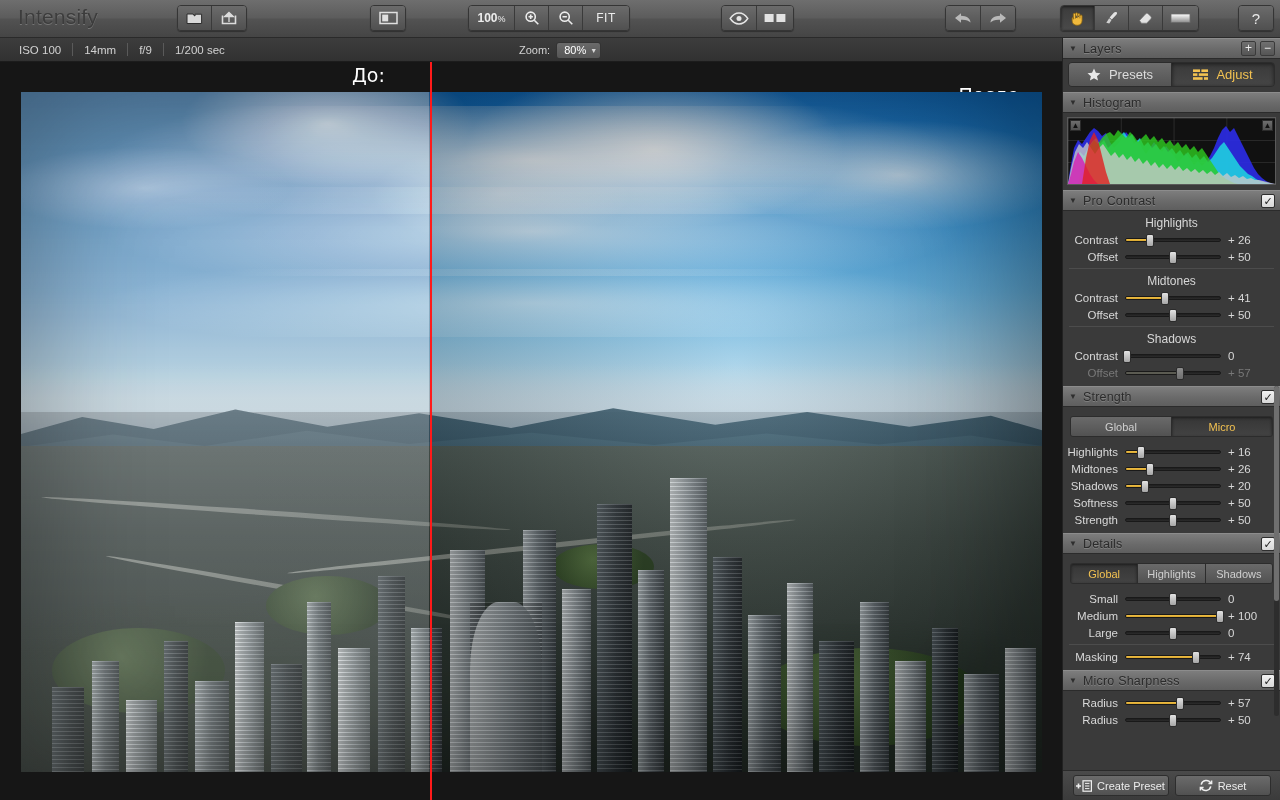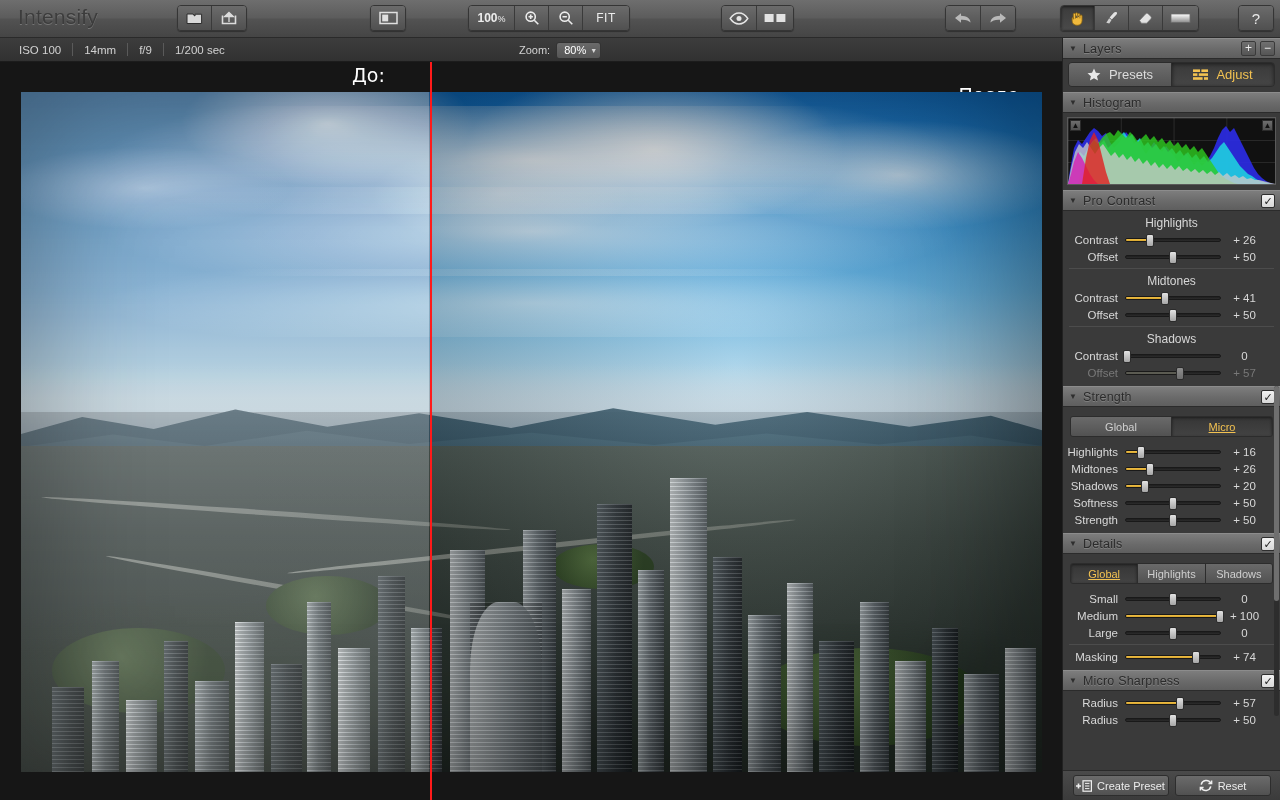"+ 26" .val { text-align: center -> left }
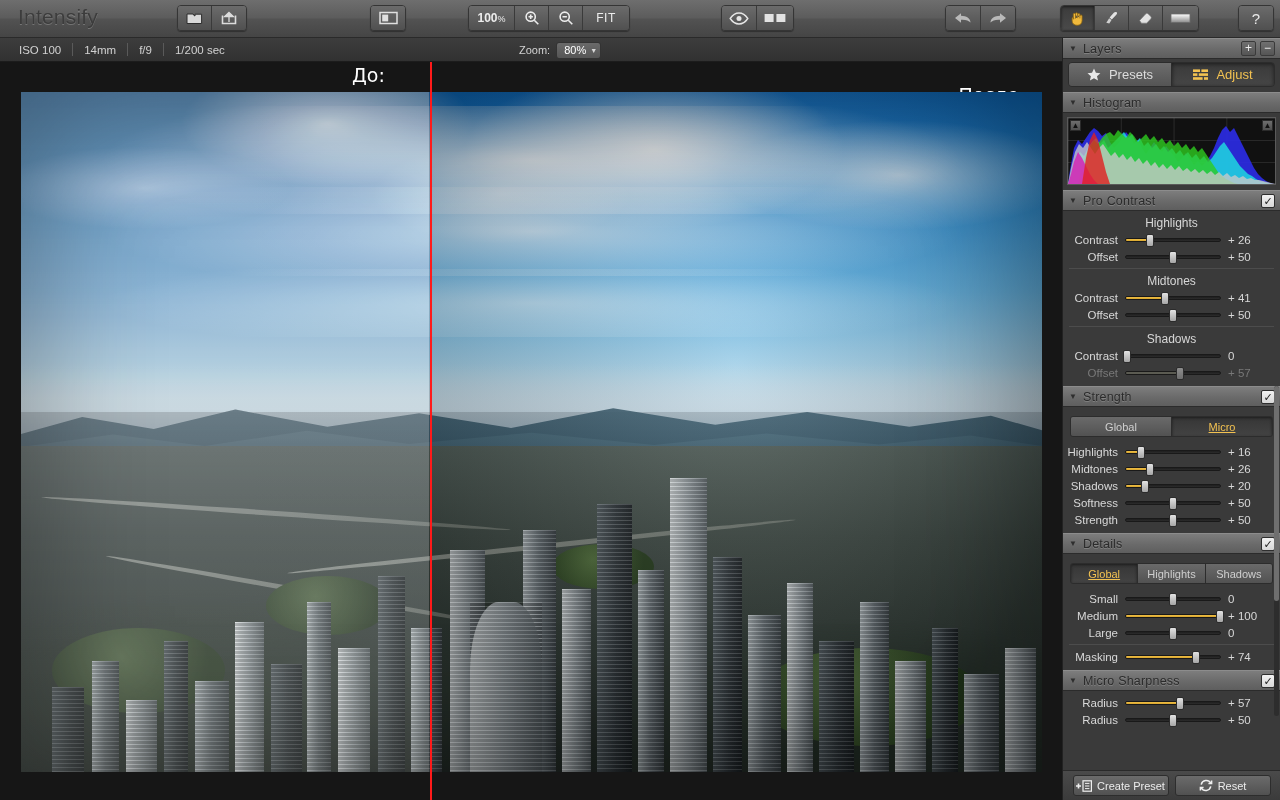"Micro" .seg-btn.active { text-decoration: underline -> none }
